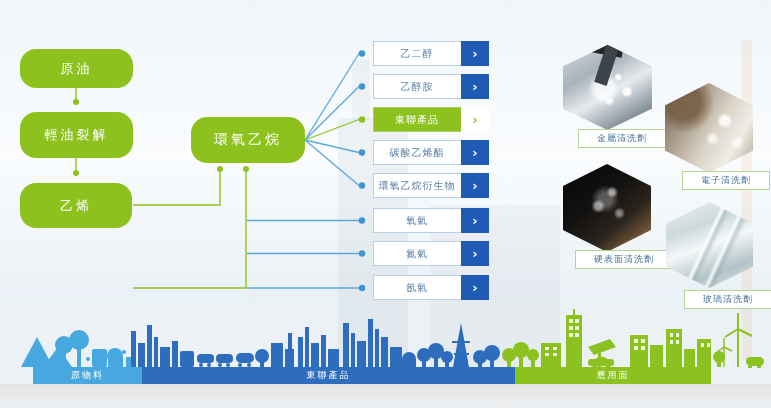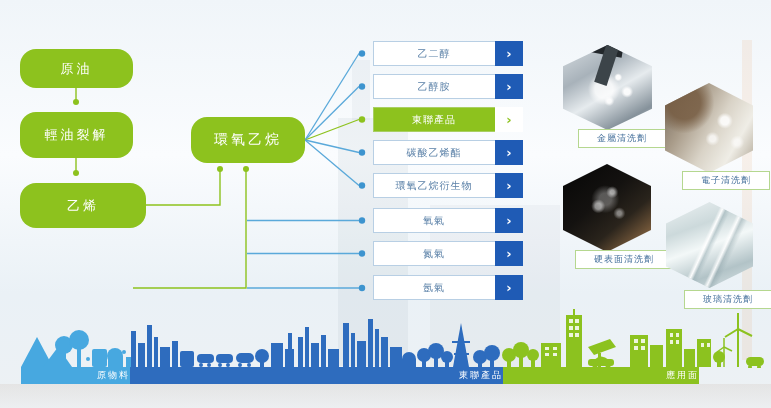"乙二醇" .prow { width: 150px -> 116px }
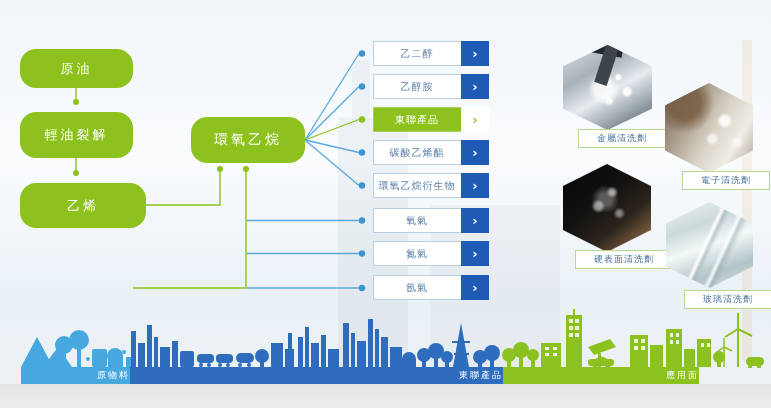"乙烯" div.gbox { width: 126px -> 112px }
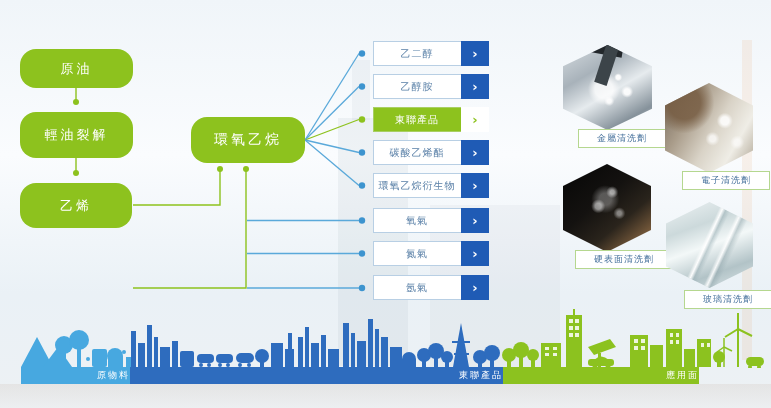"原物料" .band { justify-content: flex-end -> center; margin-left: none -> 12px }
